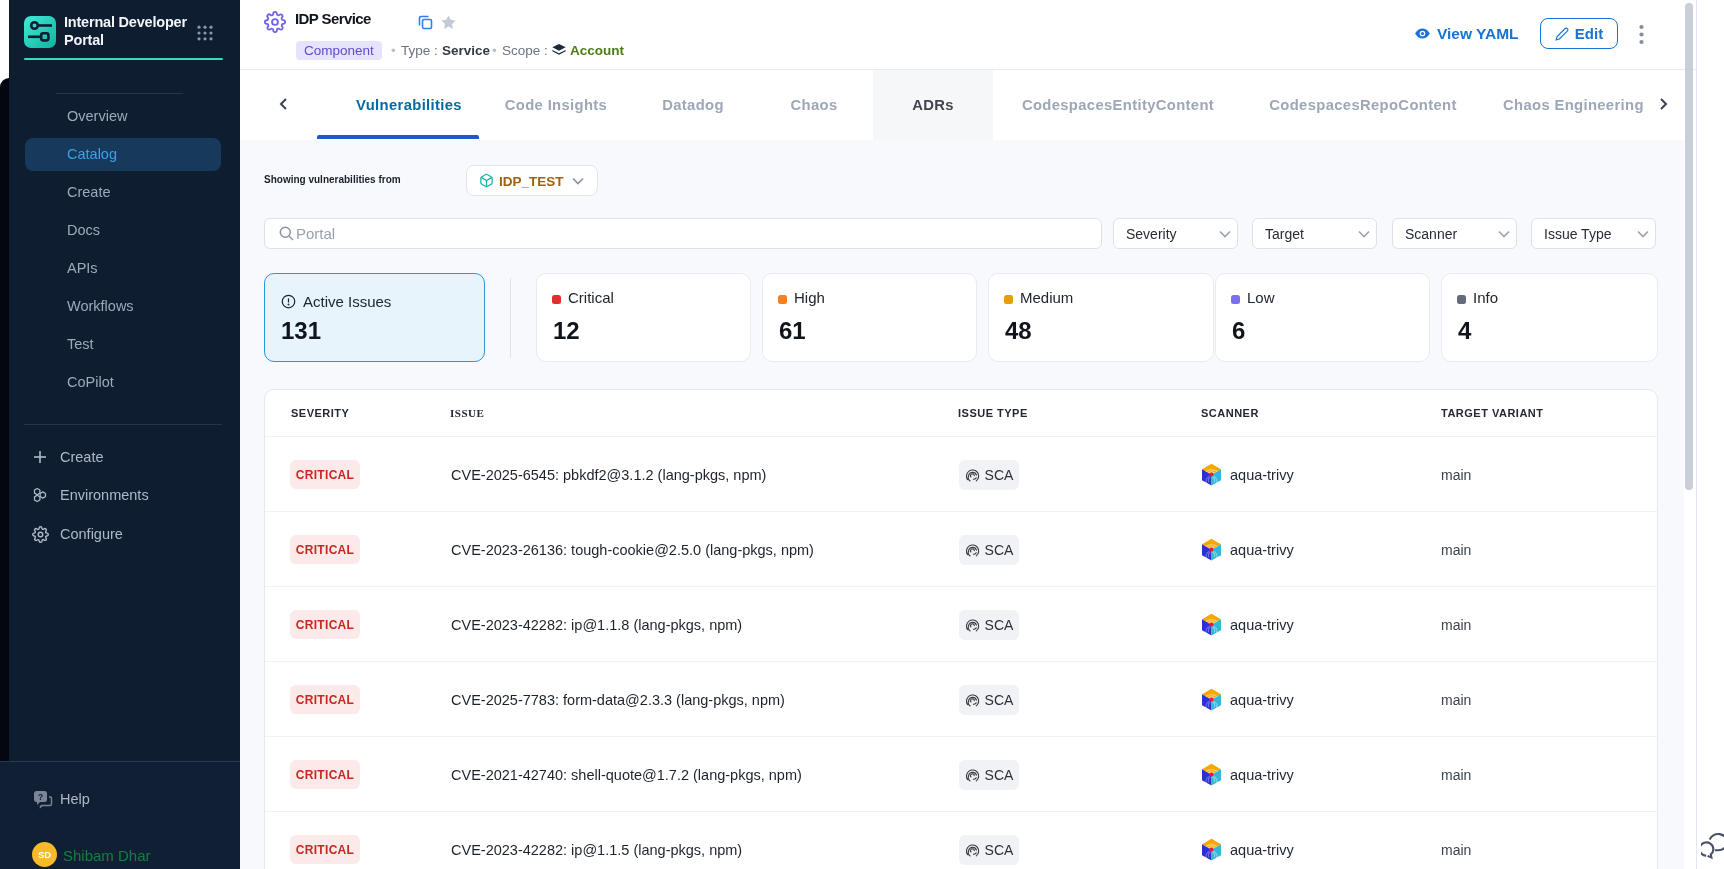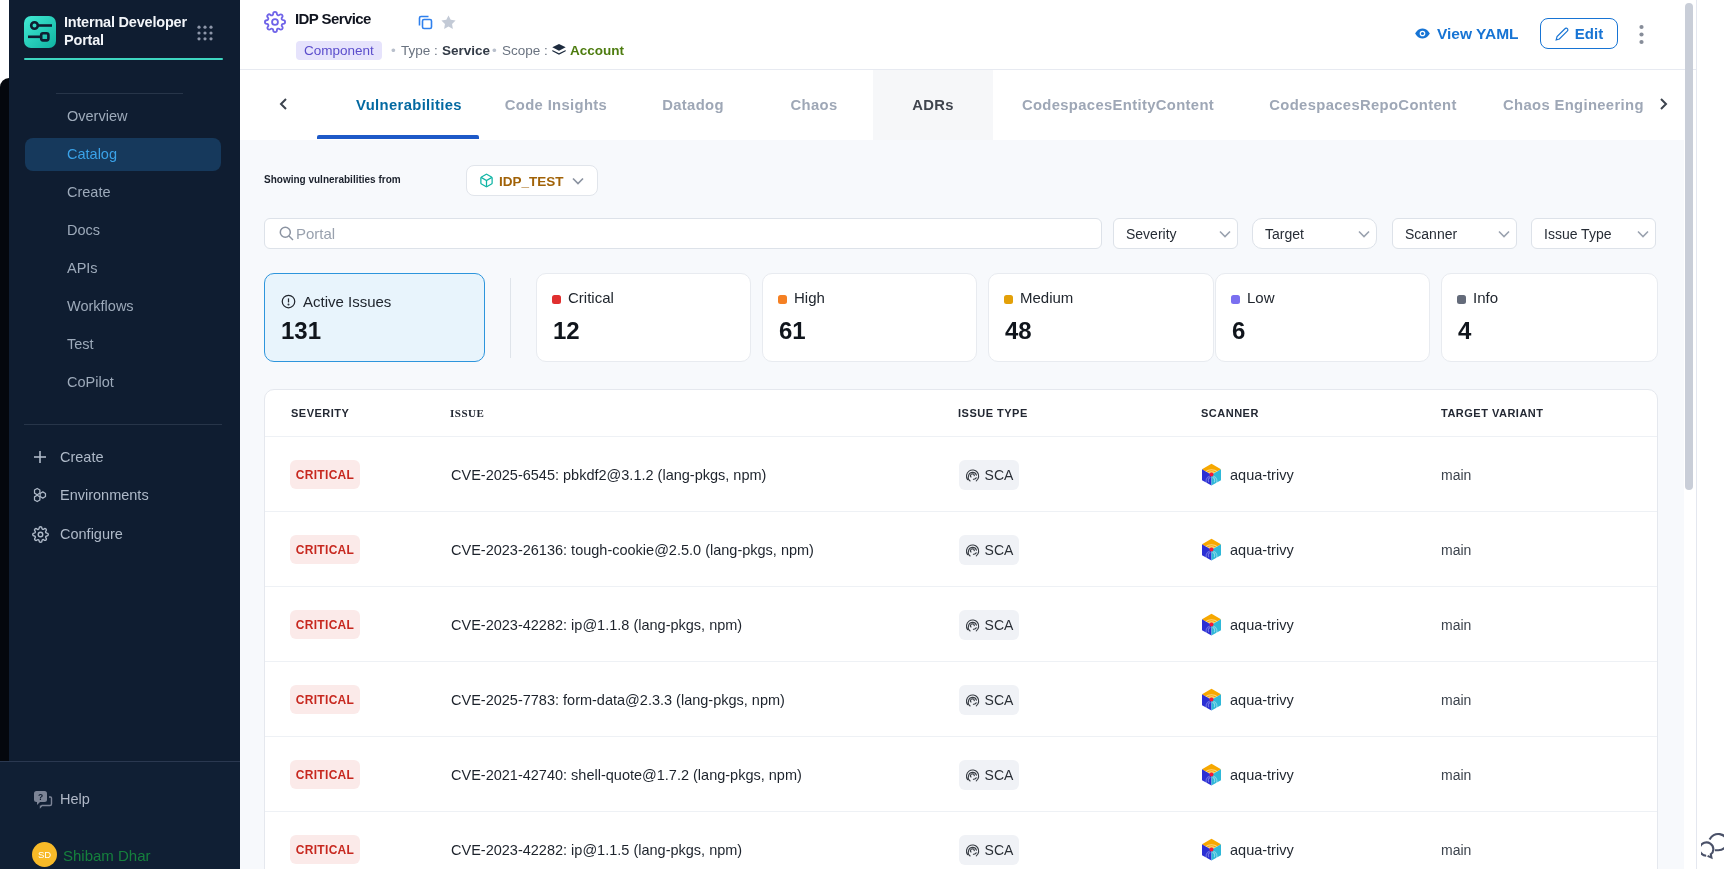"Target" div.abs { border-radius: 10px -> none }
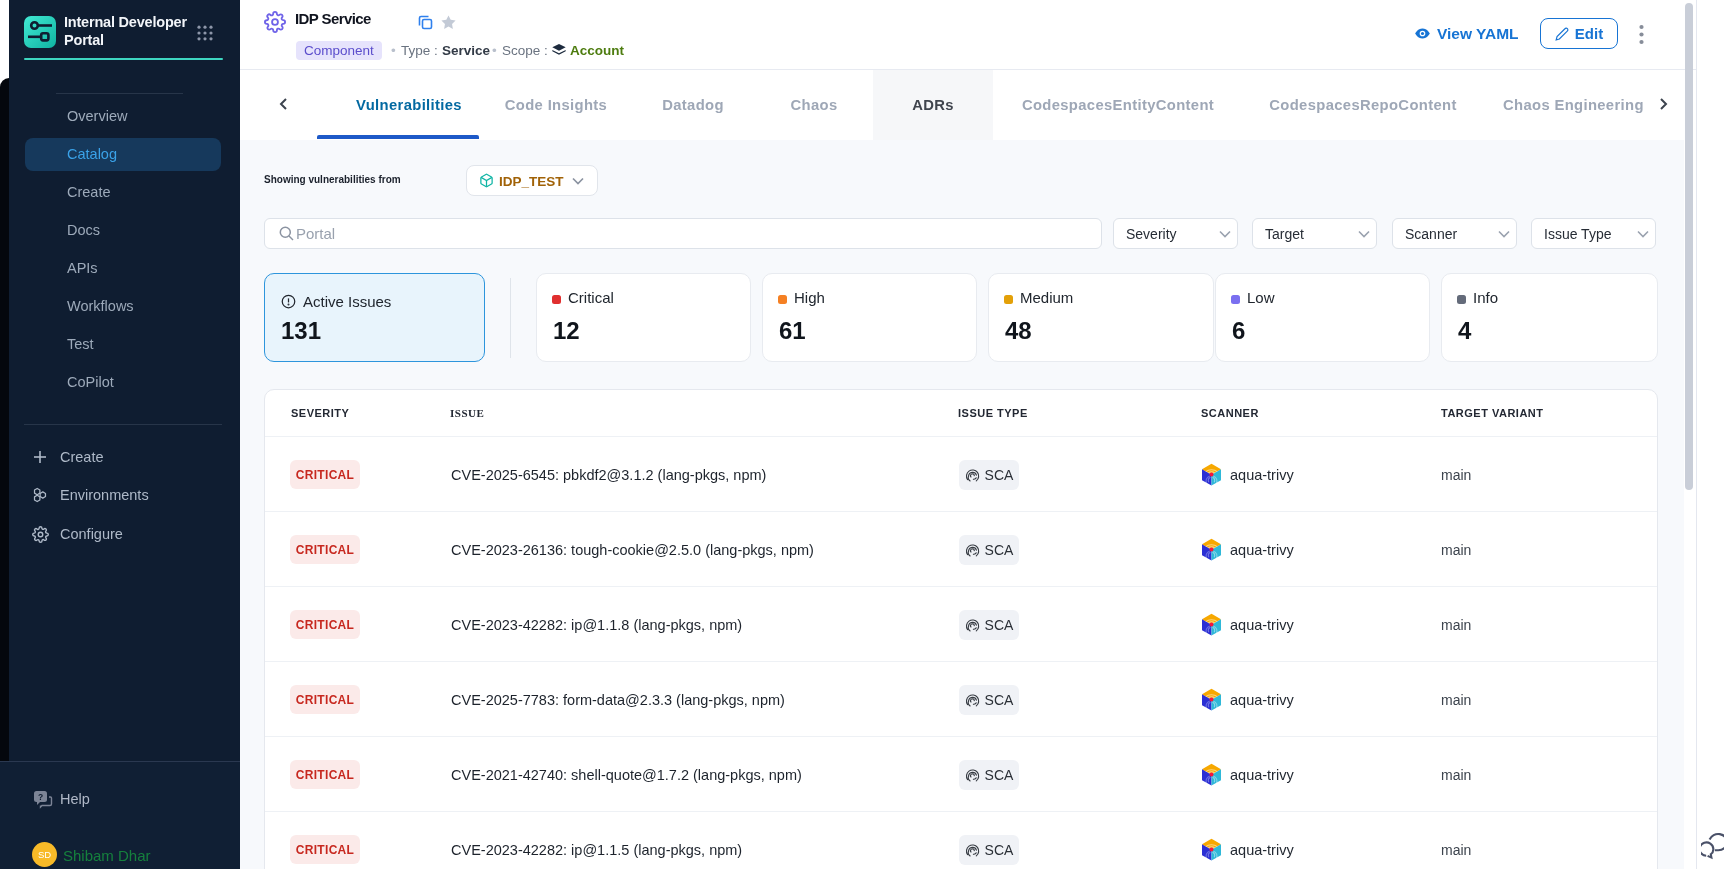"SD" div.abs { font-weight: 400 -> 700 }
